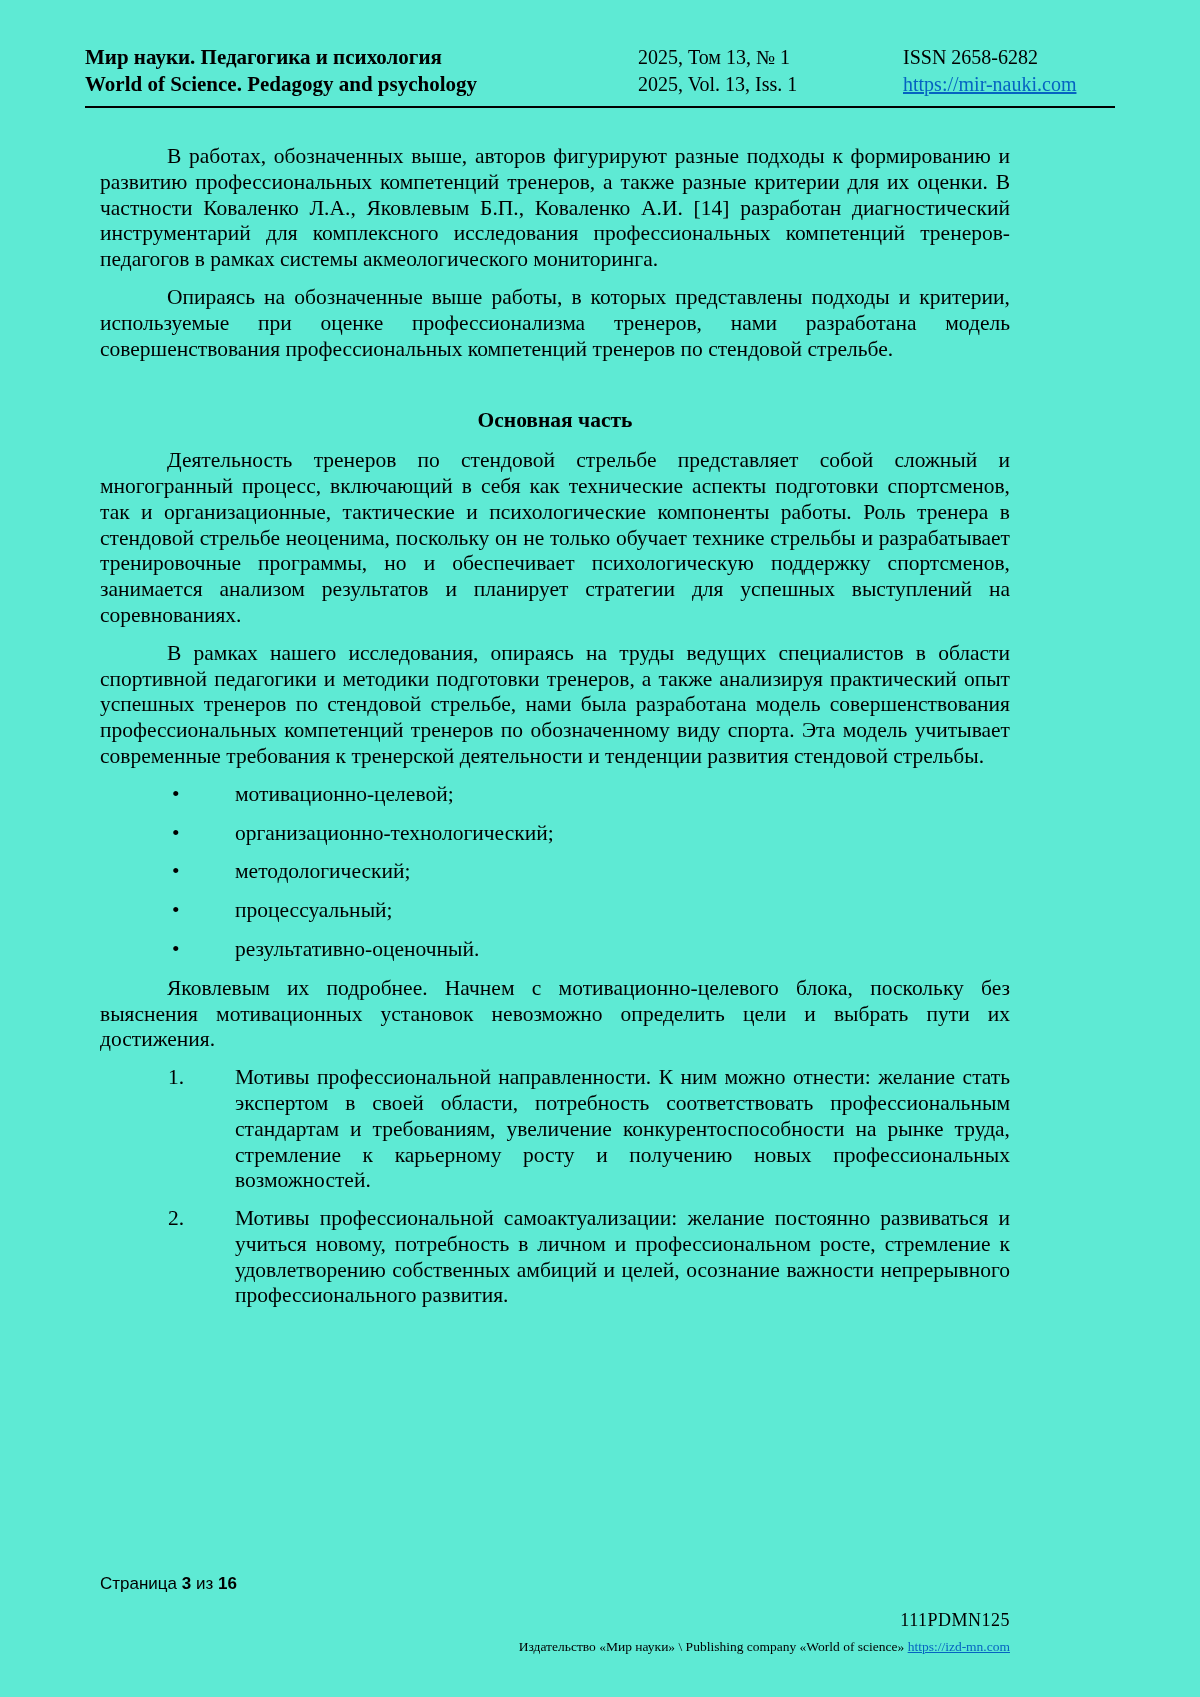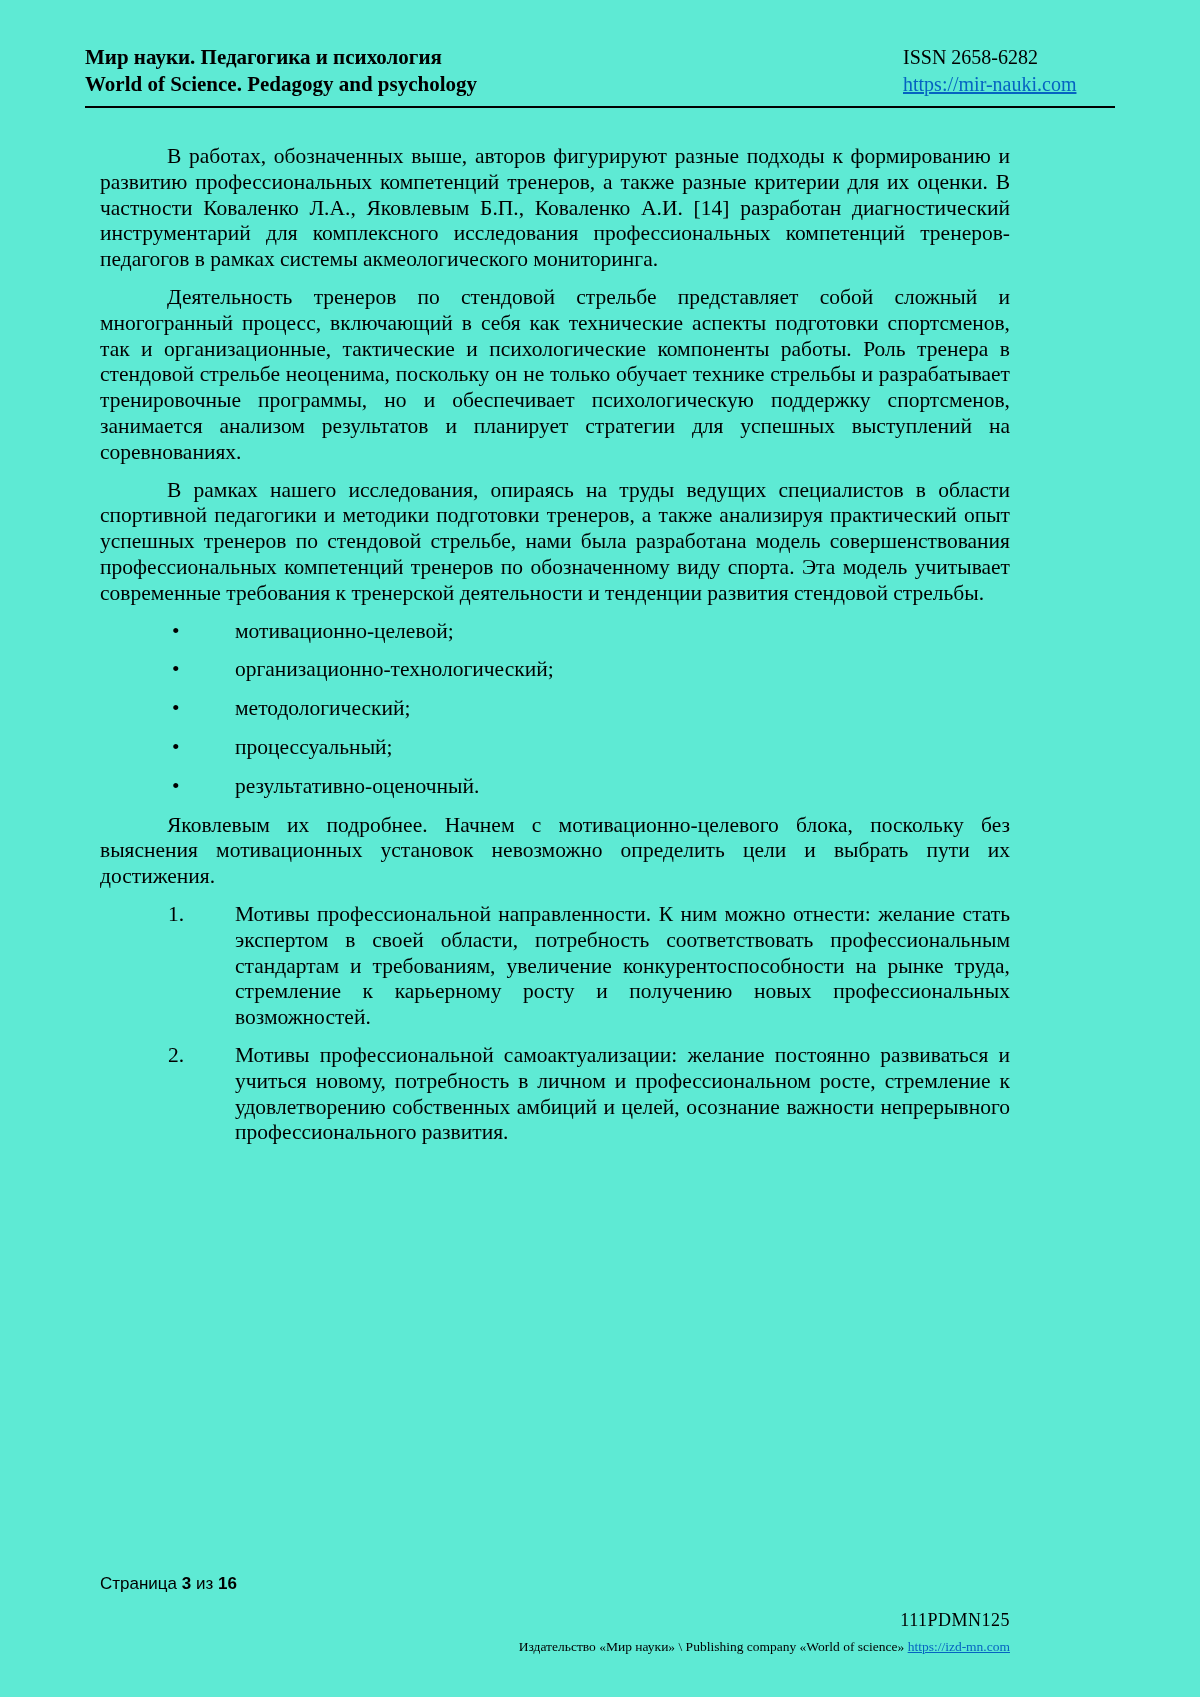"2025, Том 13, № 1" div.h-mid { html: none -> <div> <div>2025, Том 13, № 1</div> <div>2025, Vol. 13, Iss. 1</div> </div> }
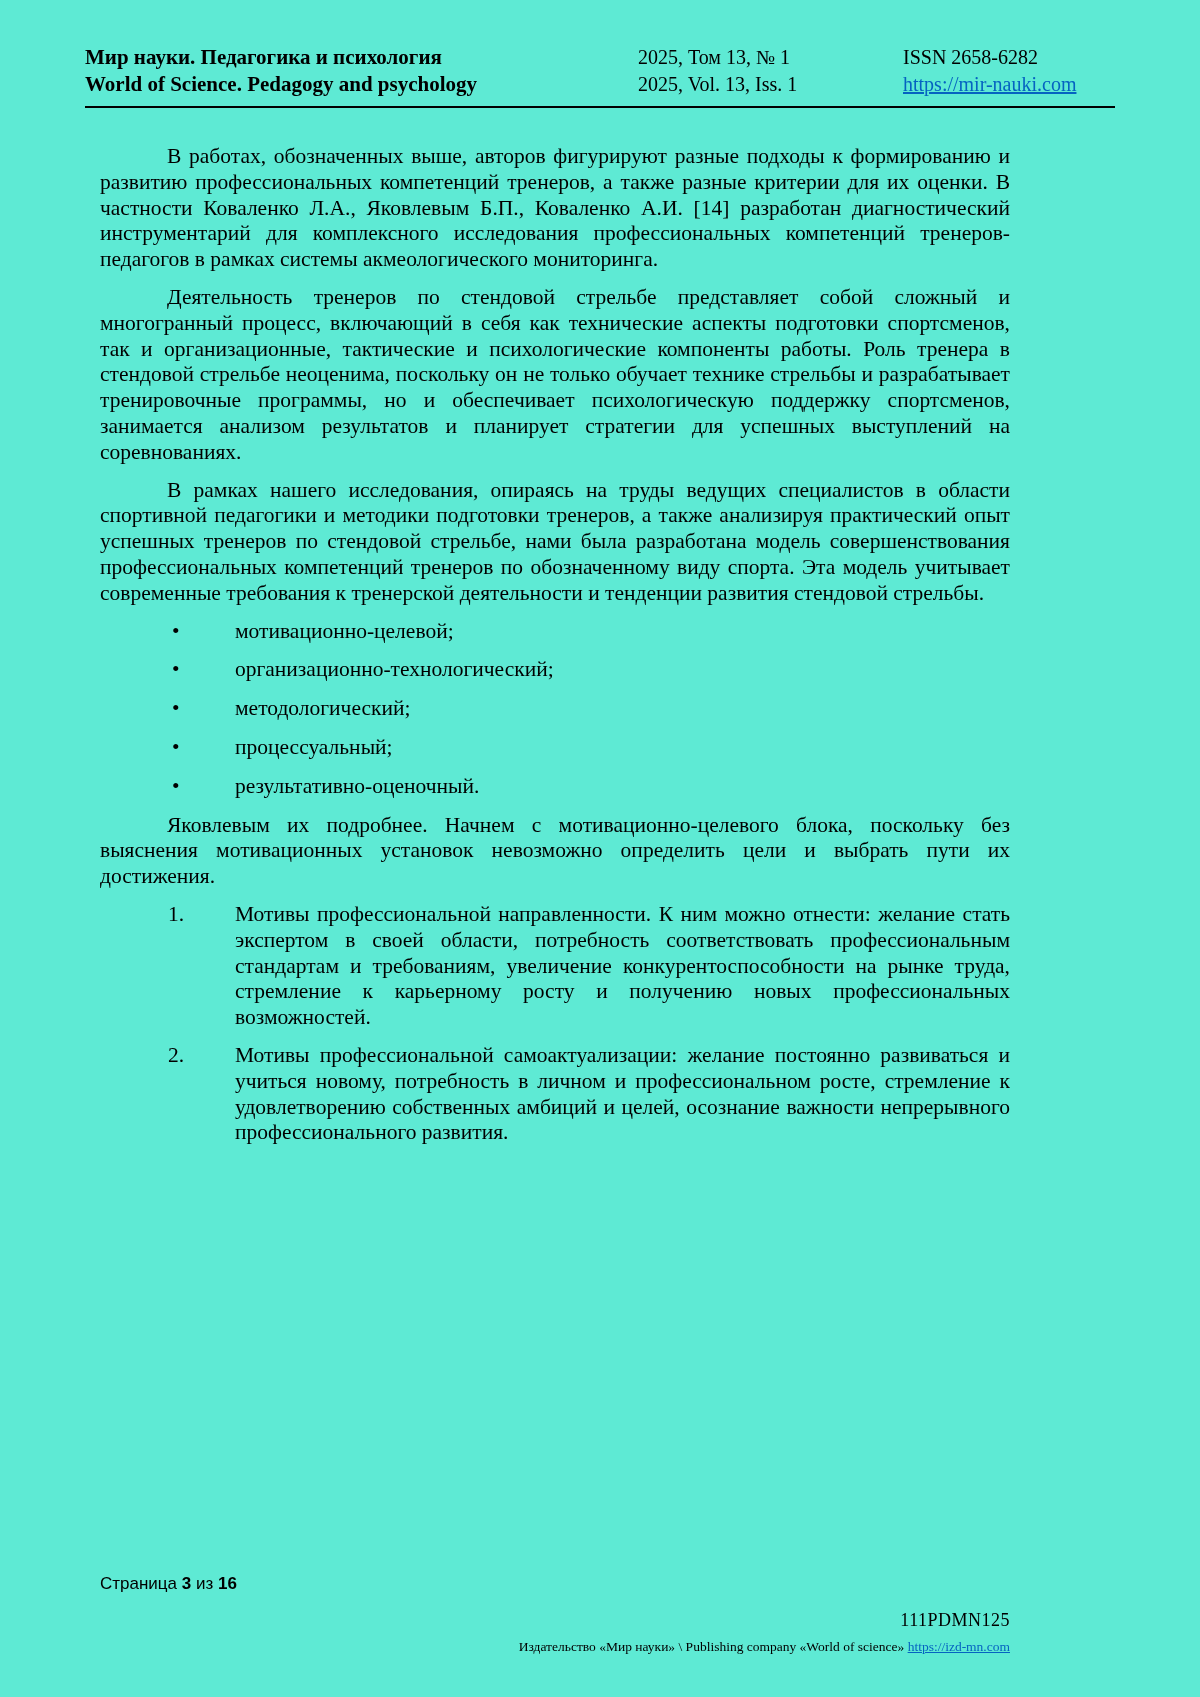"Опираясь на обозначенные выше работы," p.para { html: none -> <p>Опираясь на обозначенные выше работы, в которых представлены подходы и критерии, используемые при оценке профессионализма тренеров, нами разработана модель совершенствования профессиональных компетенций тренеров по стендовой стрельбе.</p> }
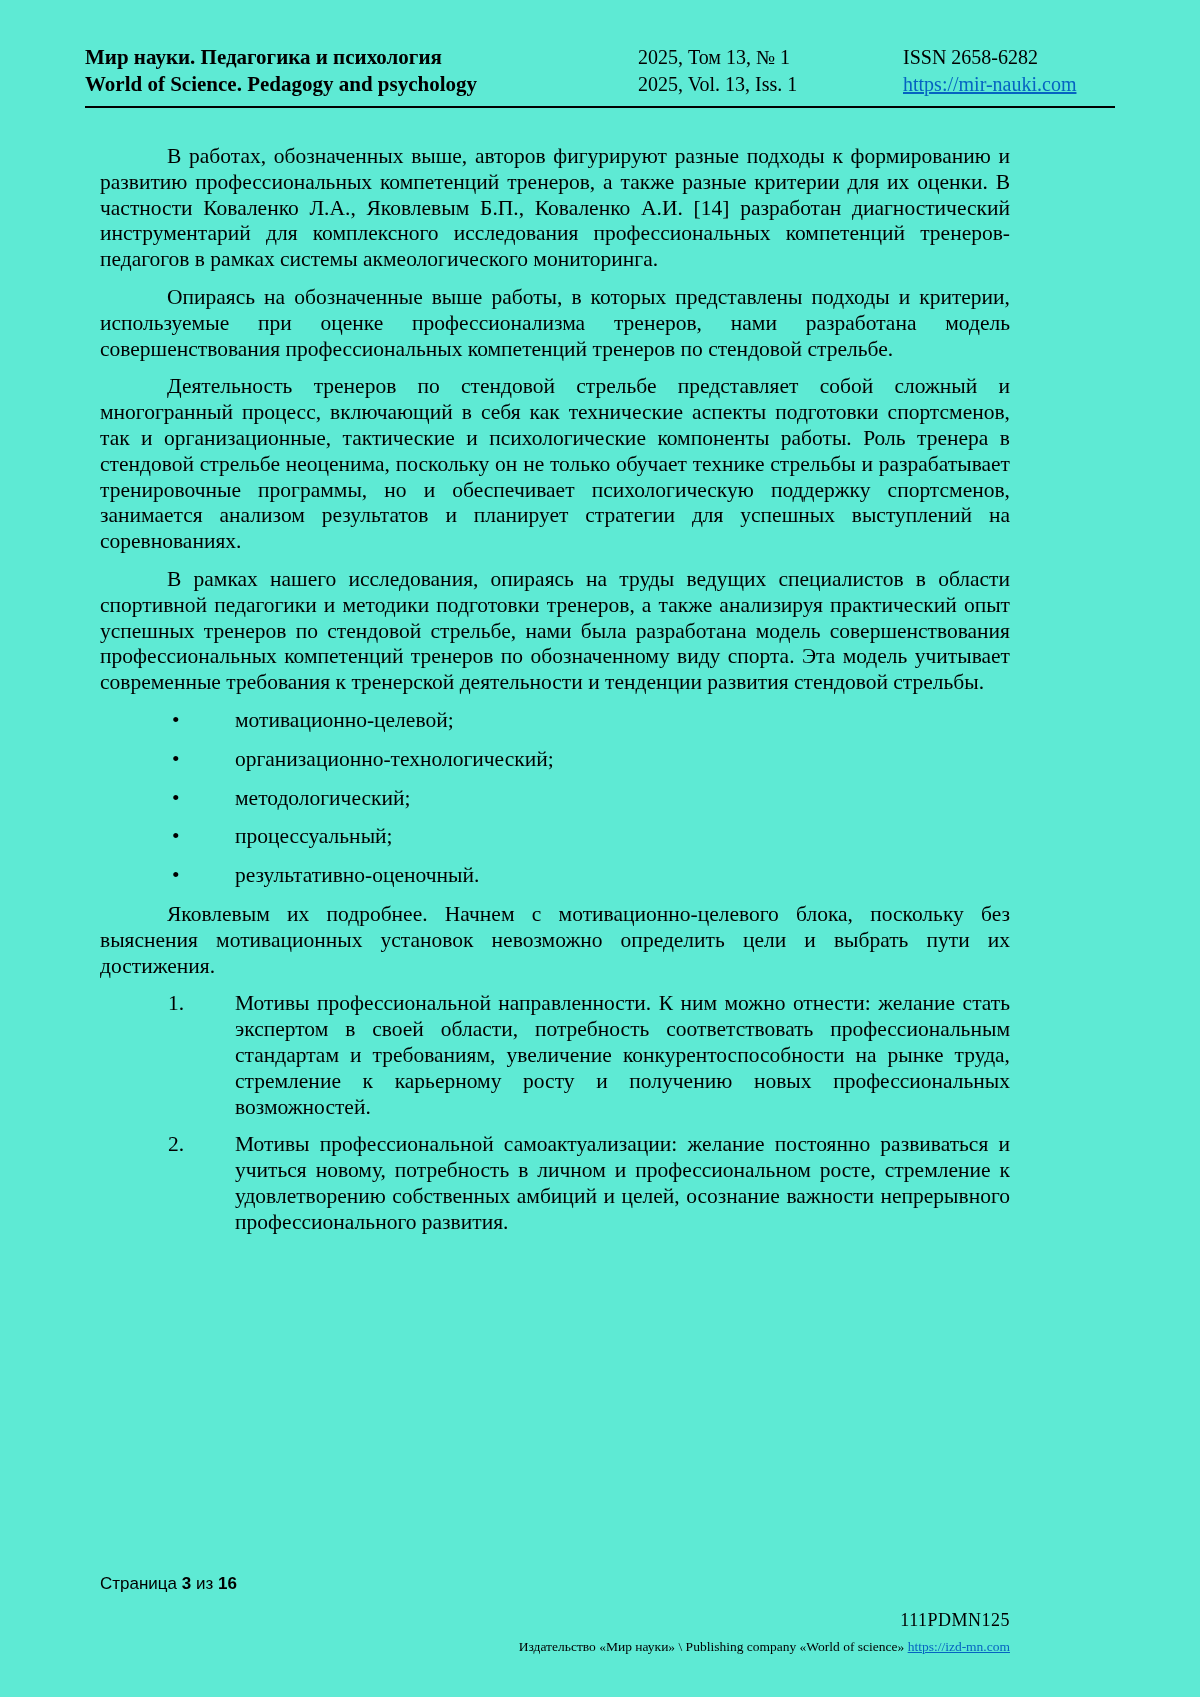"Основная часть" p.para { html: none -> <p>Основная часть</p> }
